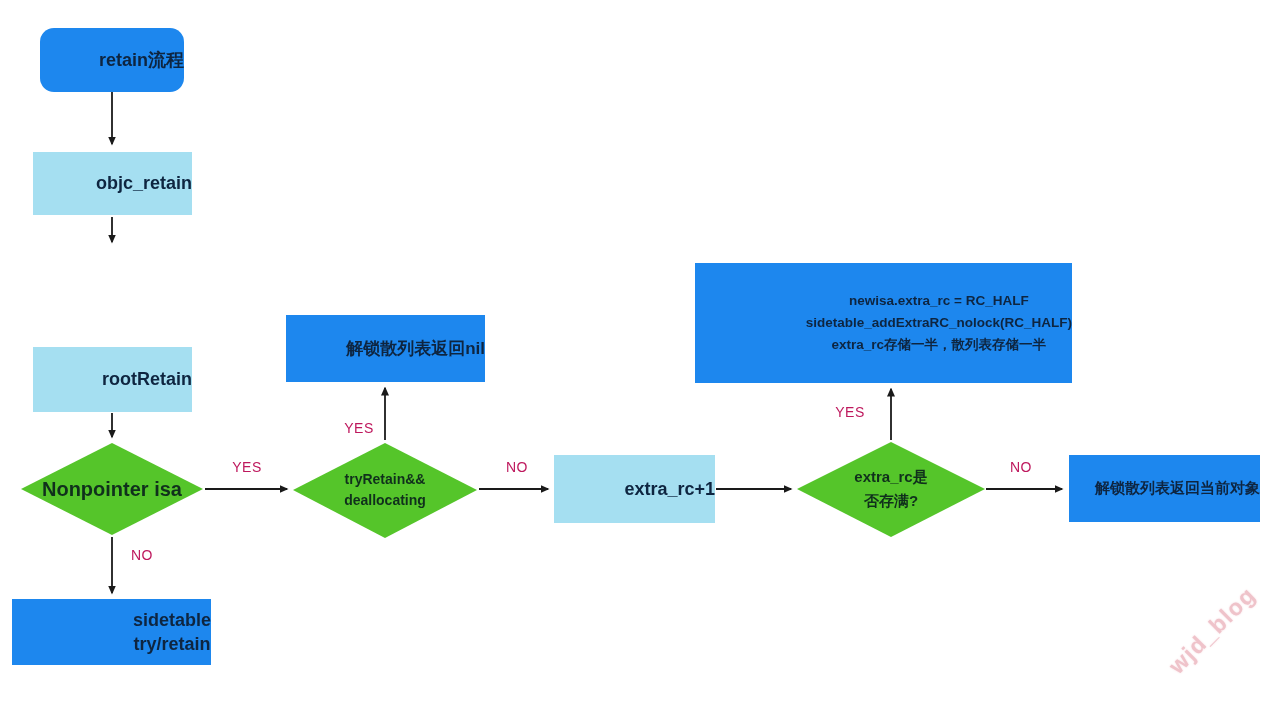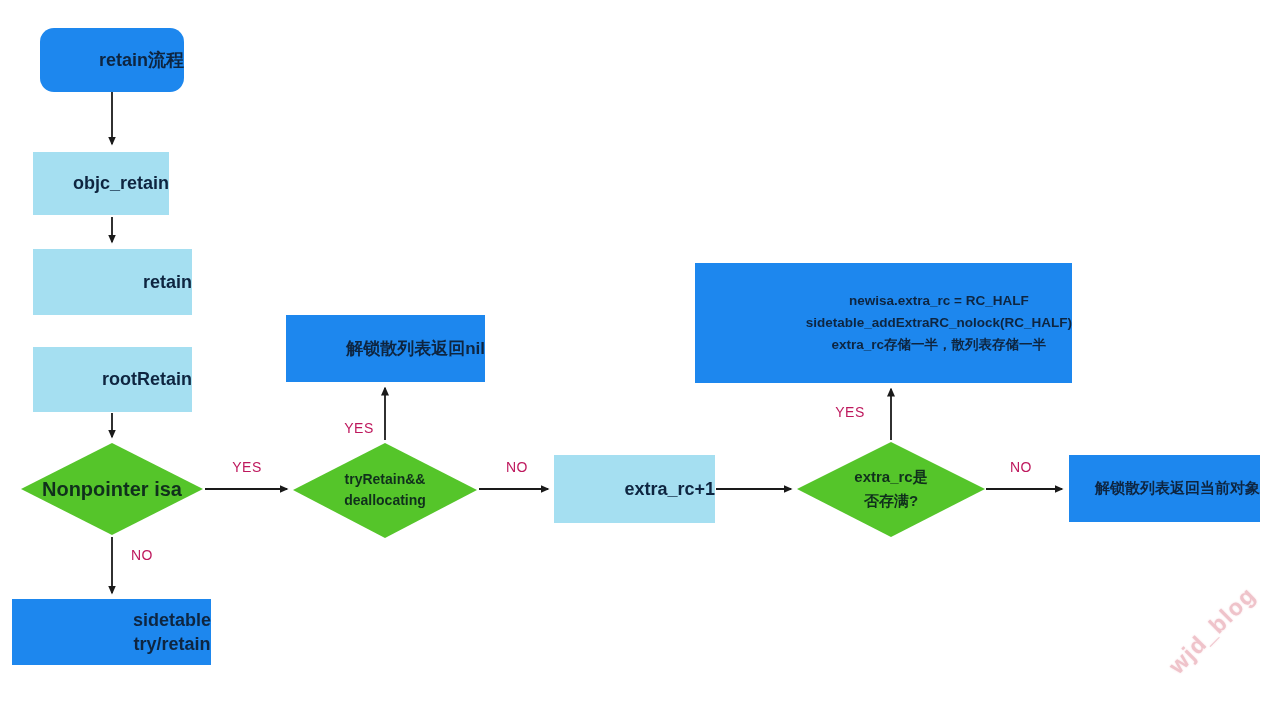"objc_retain" div.node { width: 136px -> 159px }
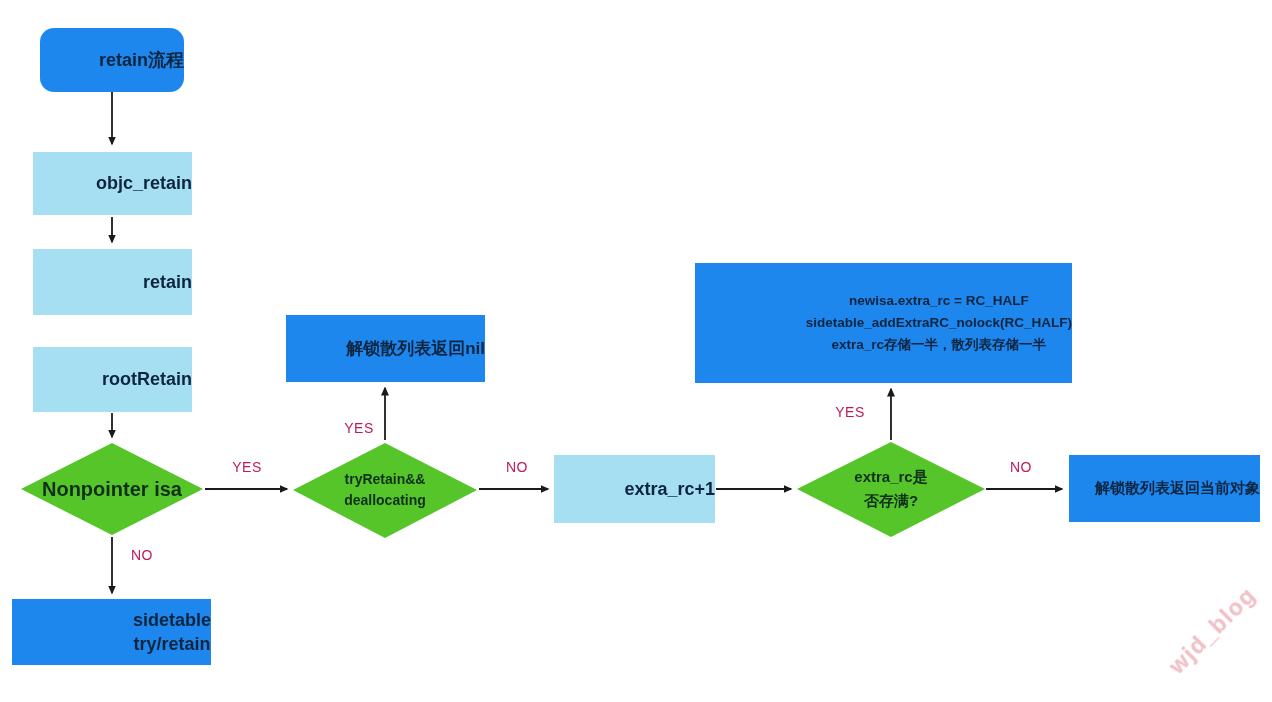"retain" div.node { html: <div> <span>retain</span> </div> -> none }
